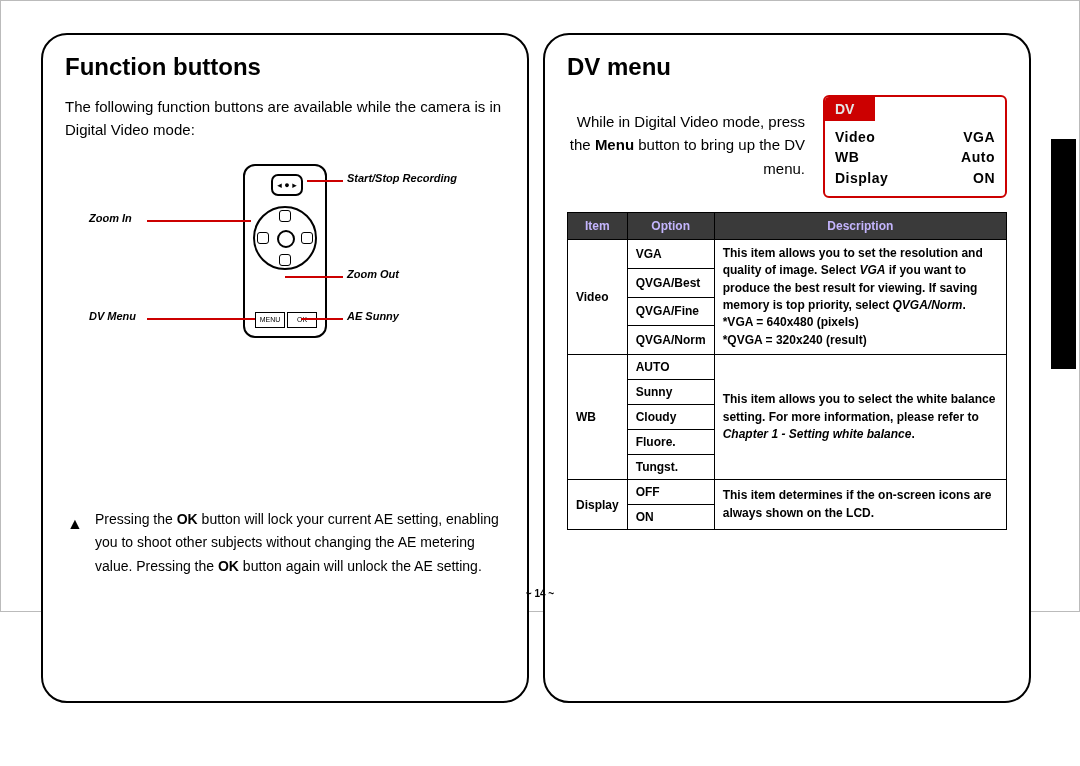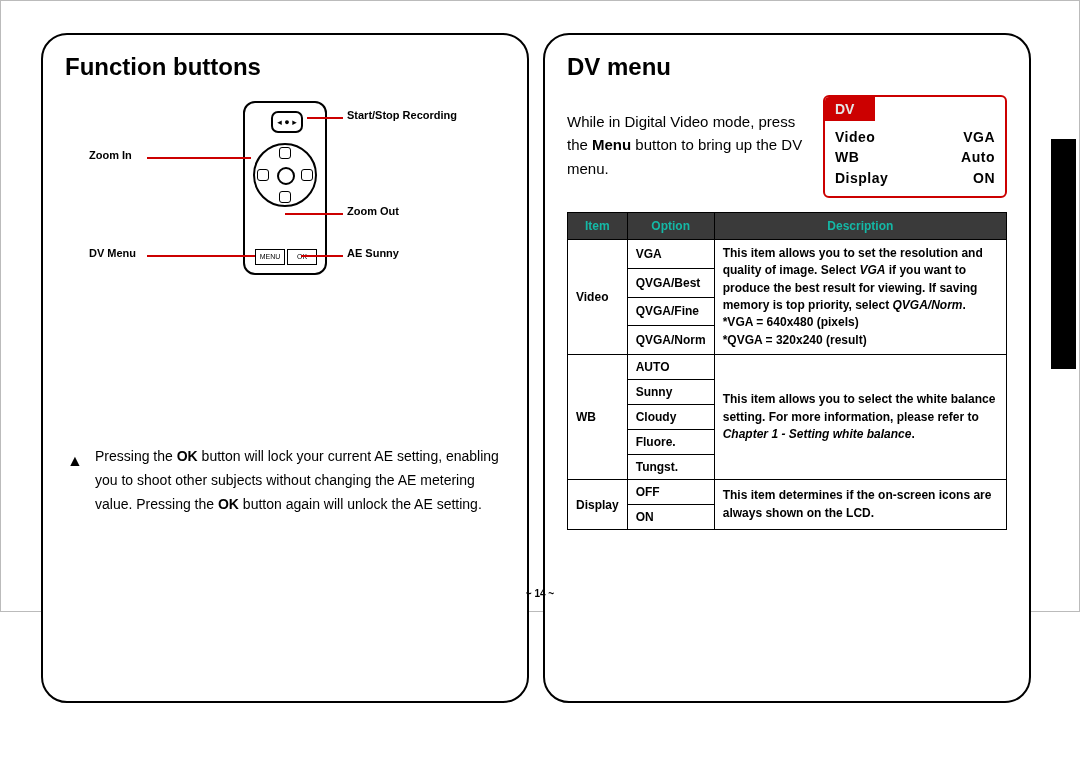"The following function buttons are" p.body-text { html: none -> <p>The following function buttons are available while the camera is in Digital Video mode:</p> }
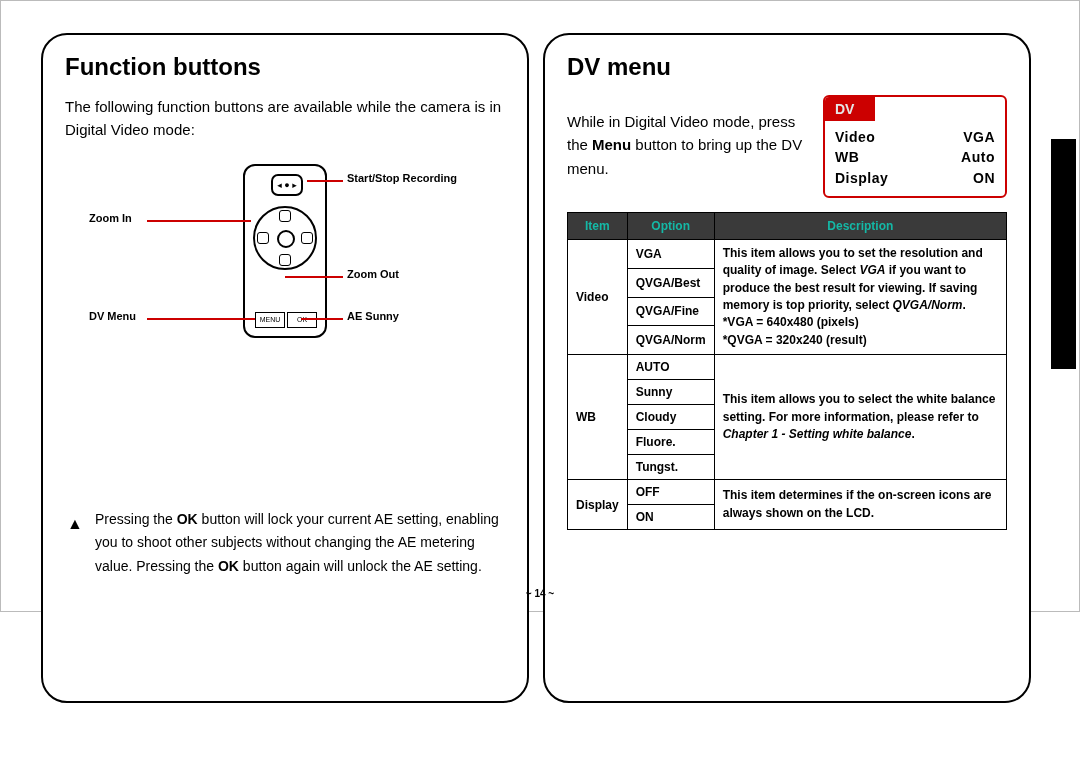"While in Digital Video mode," .intro-text { text-align: none -> right }
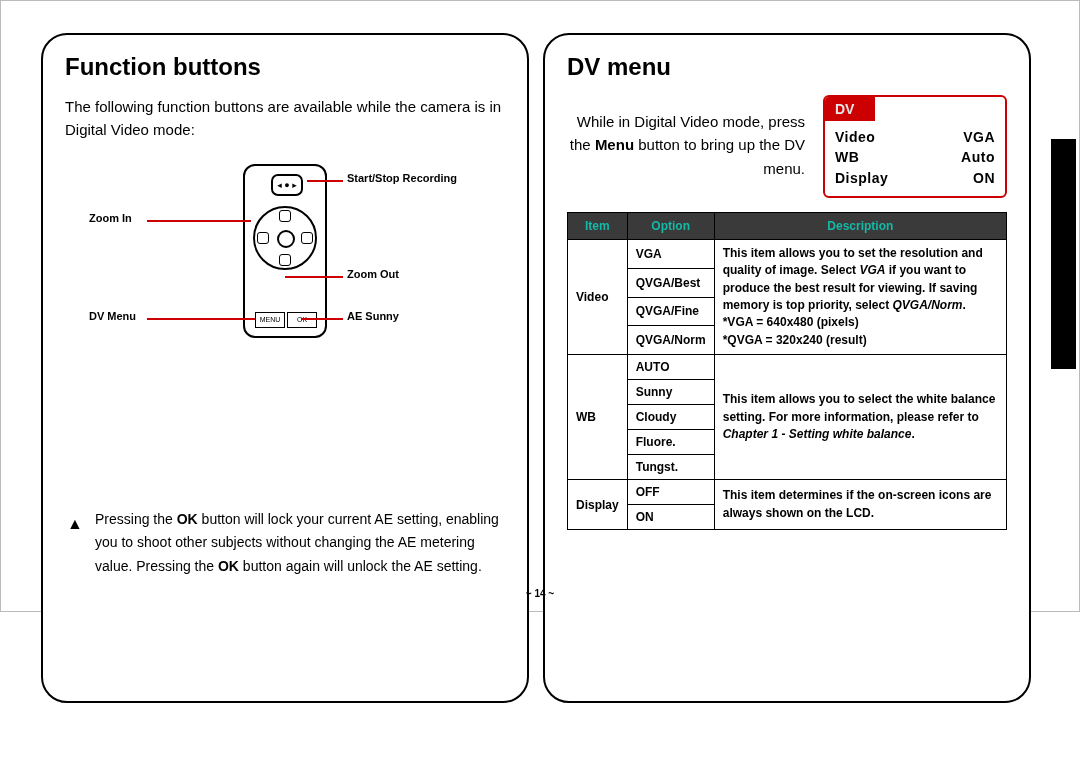"Start/Stop Recording" .lead-label { font-style: none -> italic }
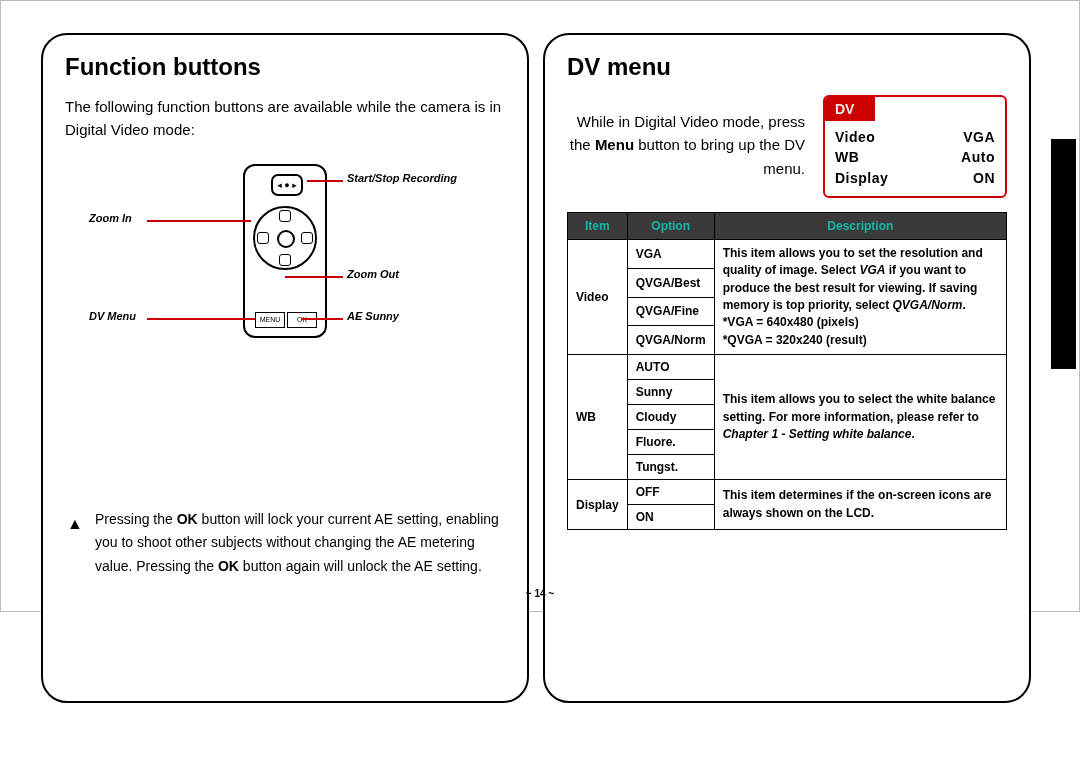"Item" table.spec th { color: #14b8a6 -> #c4b5fd }
